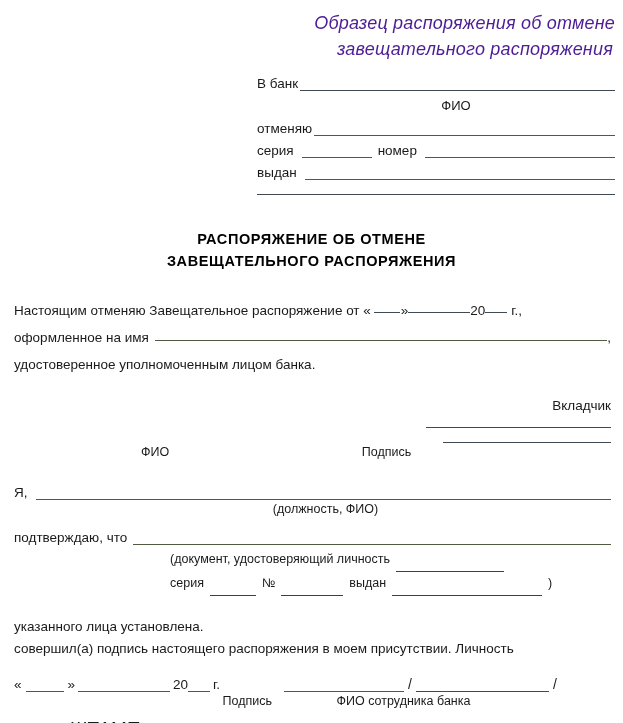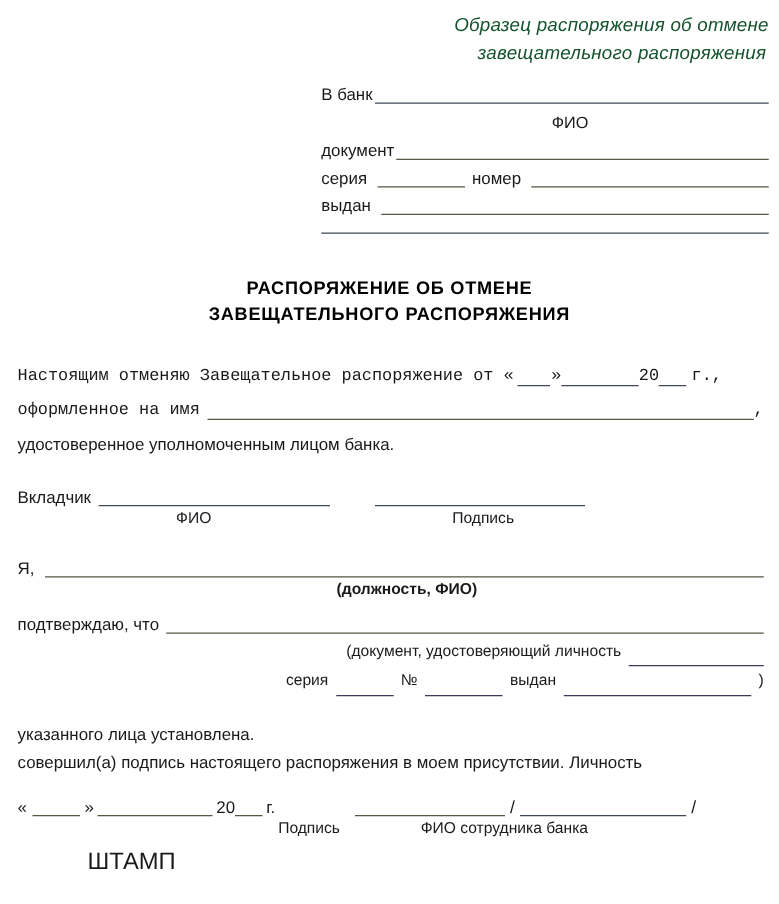"Образец распоряжения об отмене" .doc-caption { color: #14532d -> #4c1d95; font-size: 15px -> 18px }
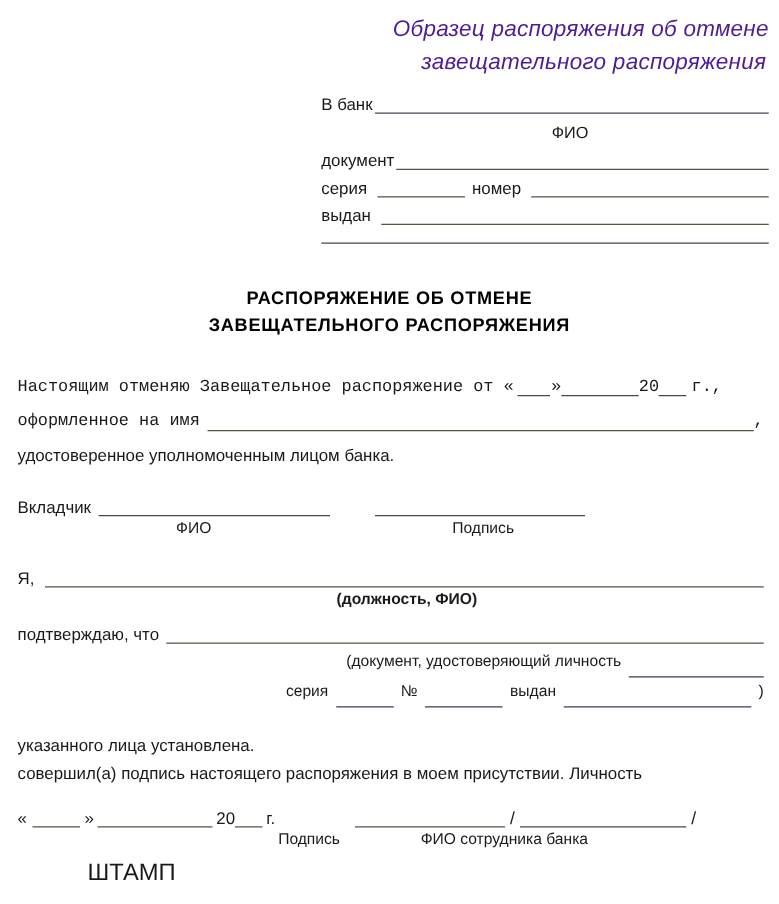"документ" span.a-label { text: документ -> отменяю }
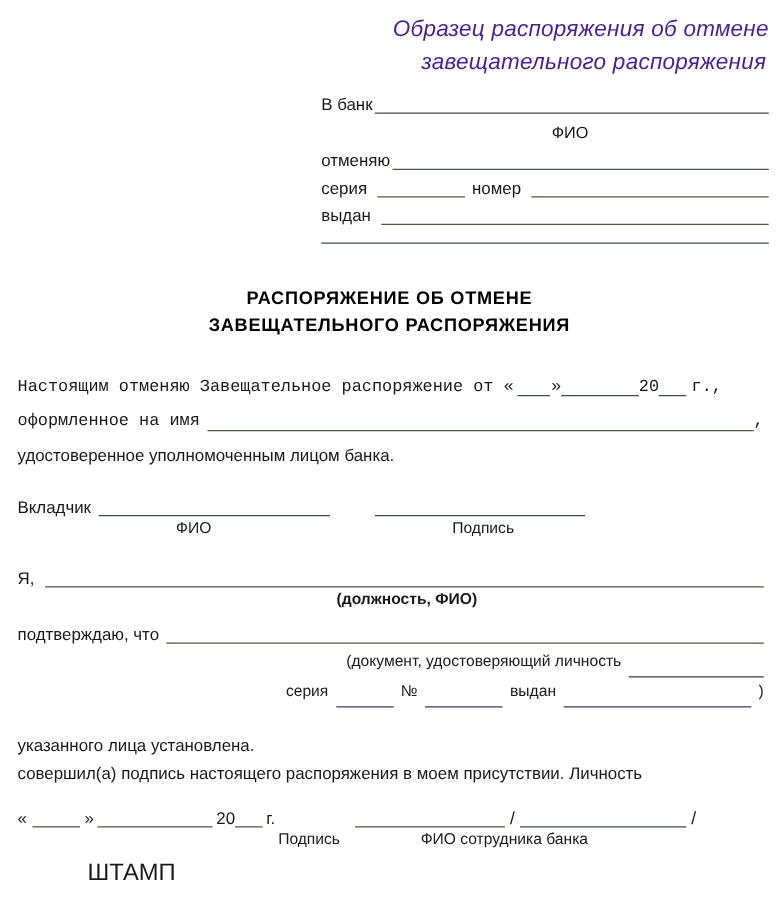"Настоящим отменяю Завещательное" .inline-row { align-items: center -> flex-start; font-family: Liberation Mono, monospace -> none }
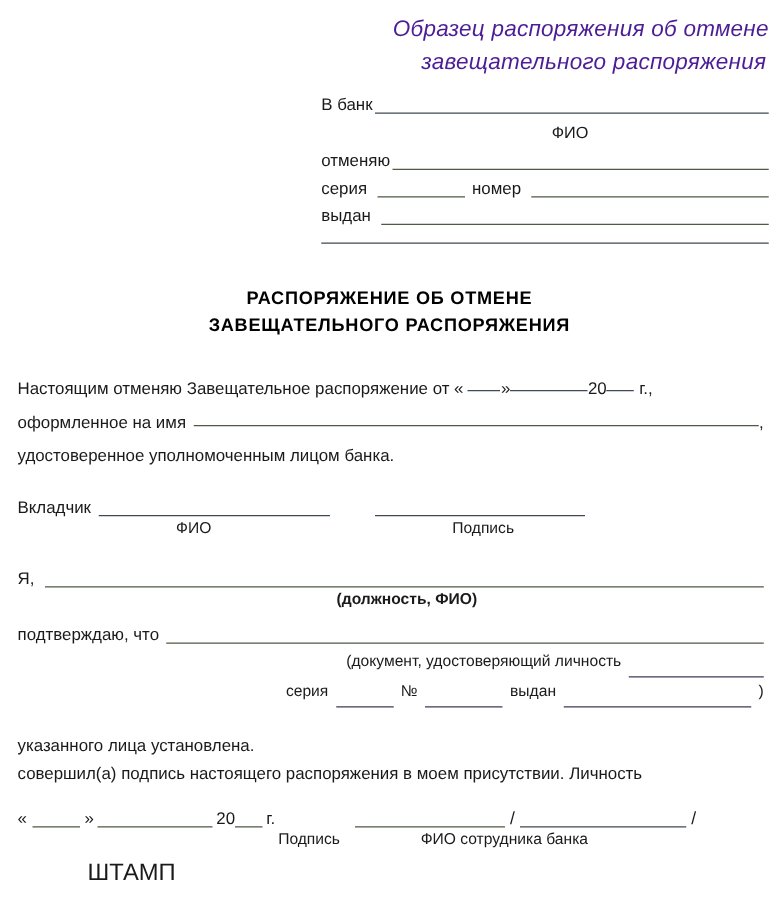"Вкладчик" .two-col { flex-direction: none -> column }
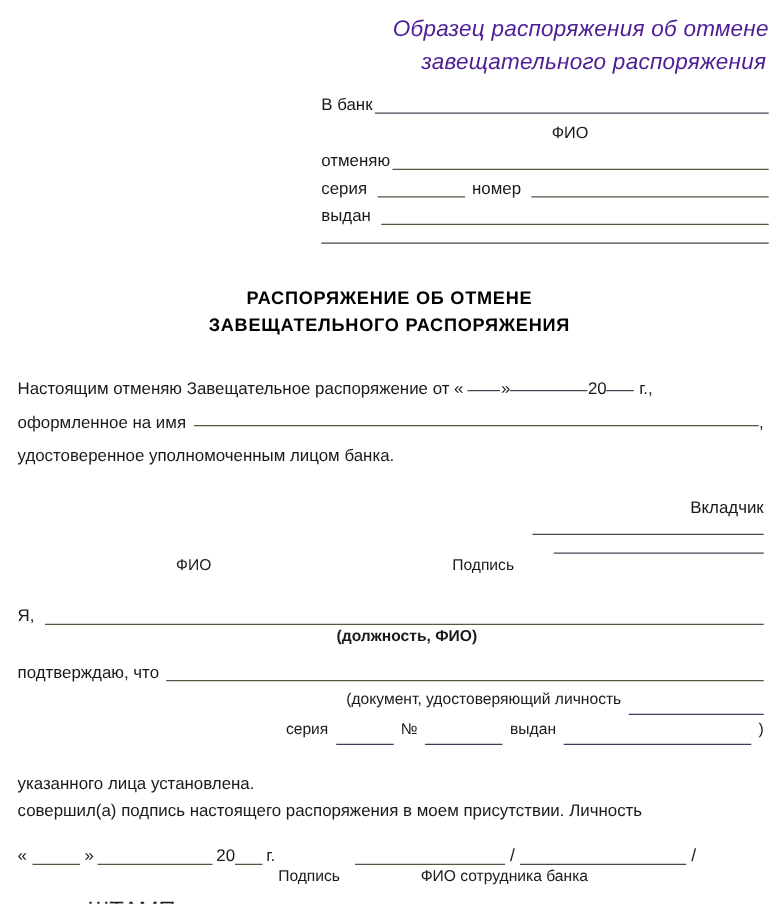"(должность, ФИО)" .ya-cap { font-weight: bold -> none }
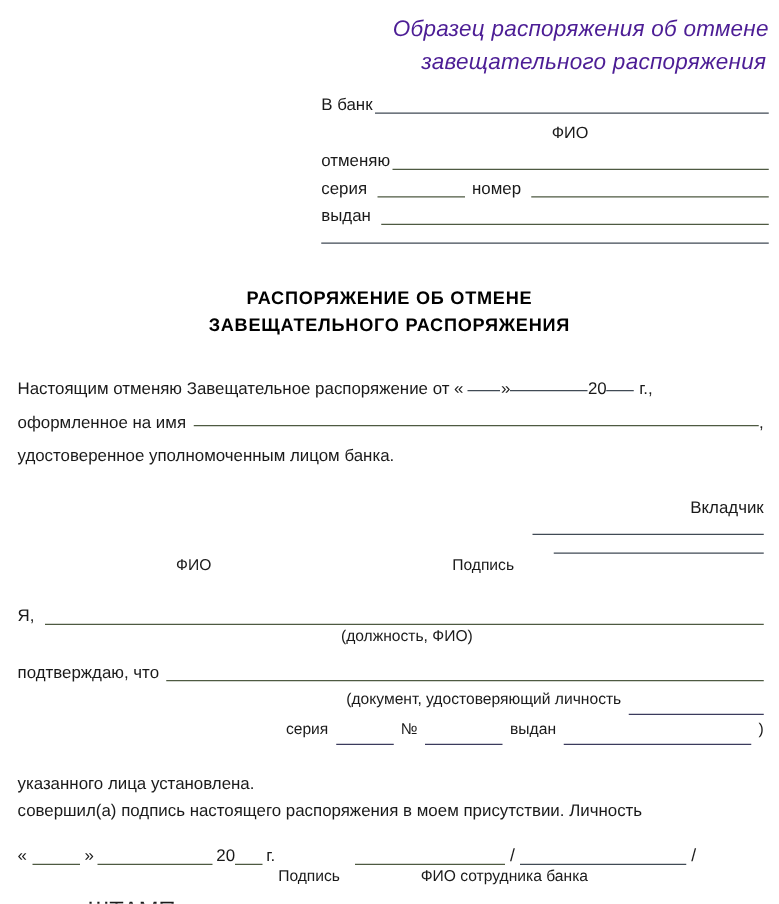"(документ, удостоверяющий личность" .pb-row { justify-content: flex-end -> none }
